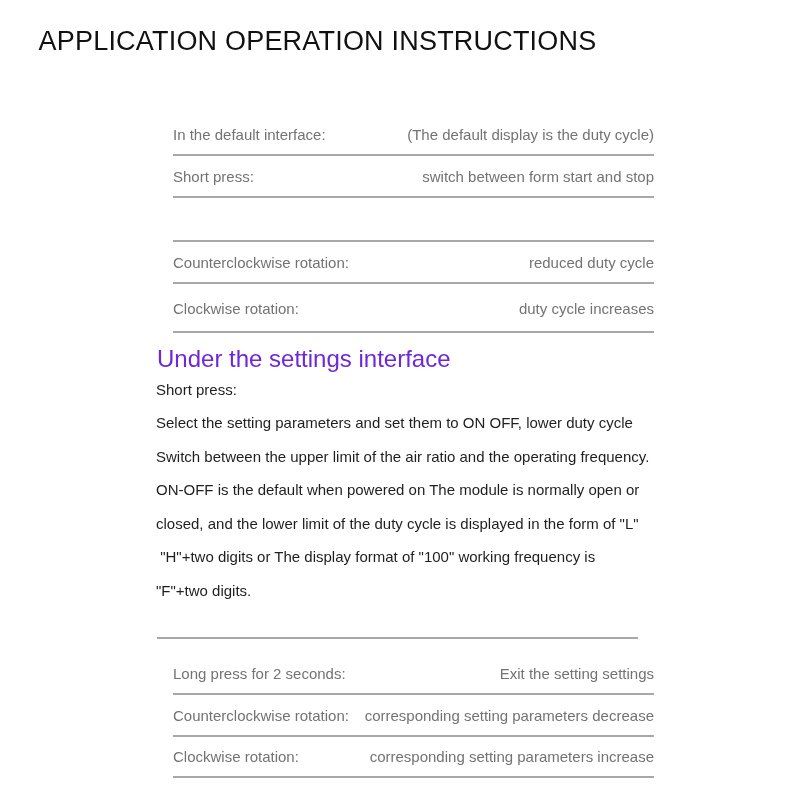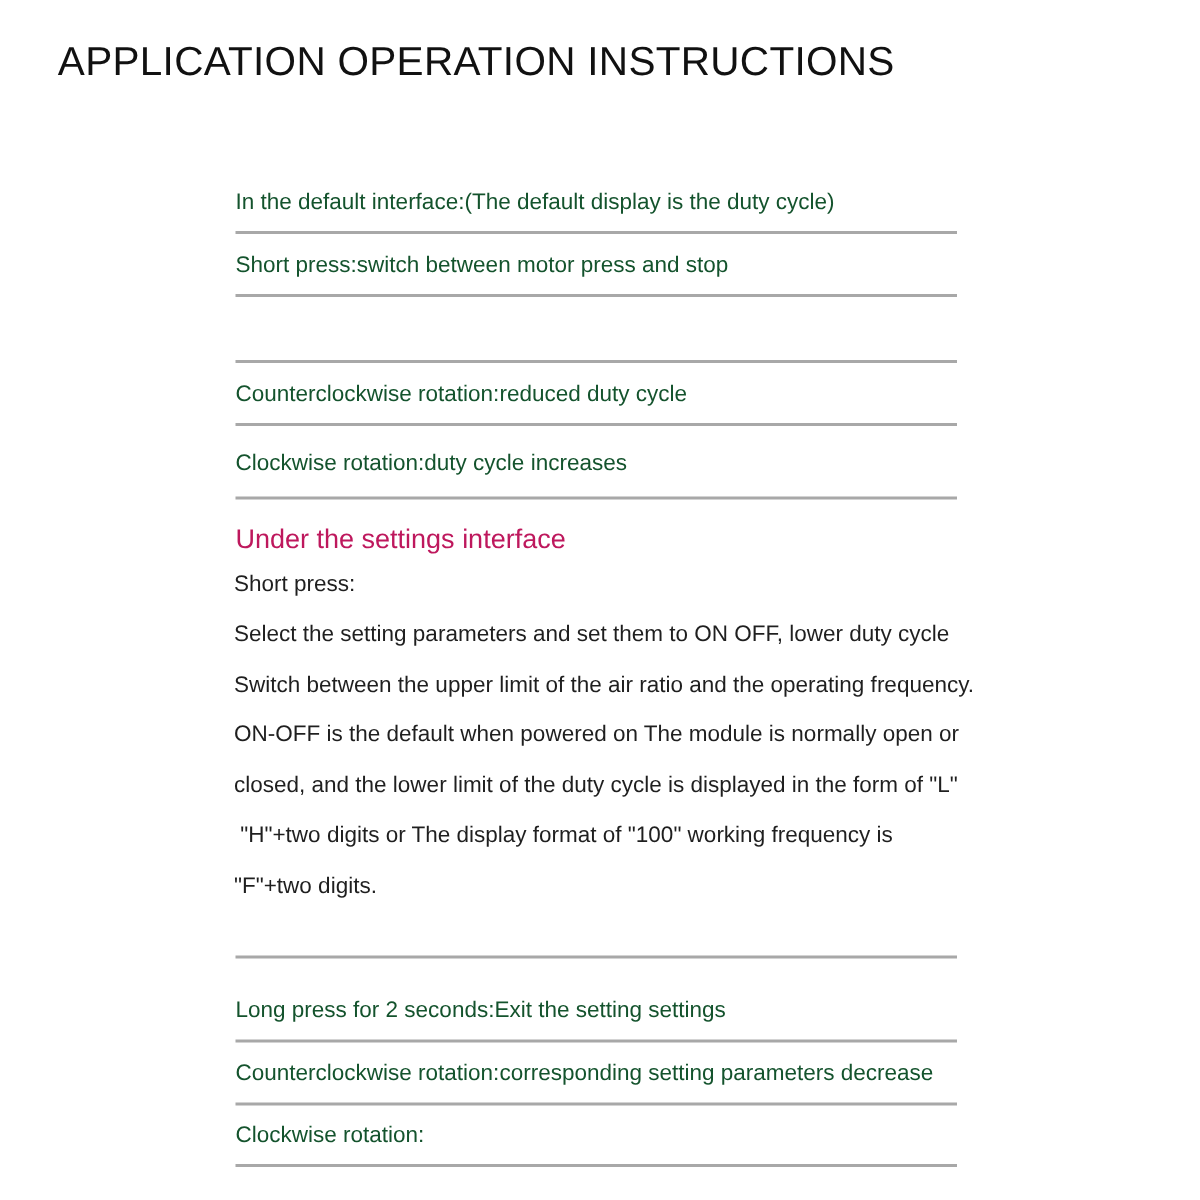"In the default interface:" .row { color: #14532d -> #737373; justify-content: flex-start -> space-between; left: 0 -> 16px }
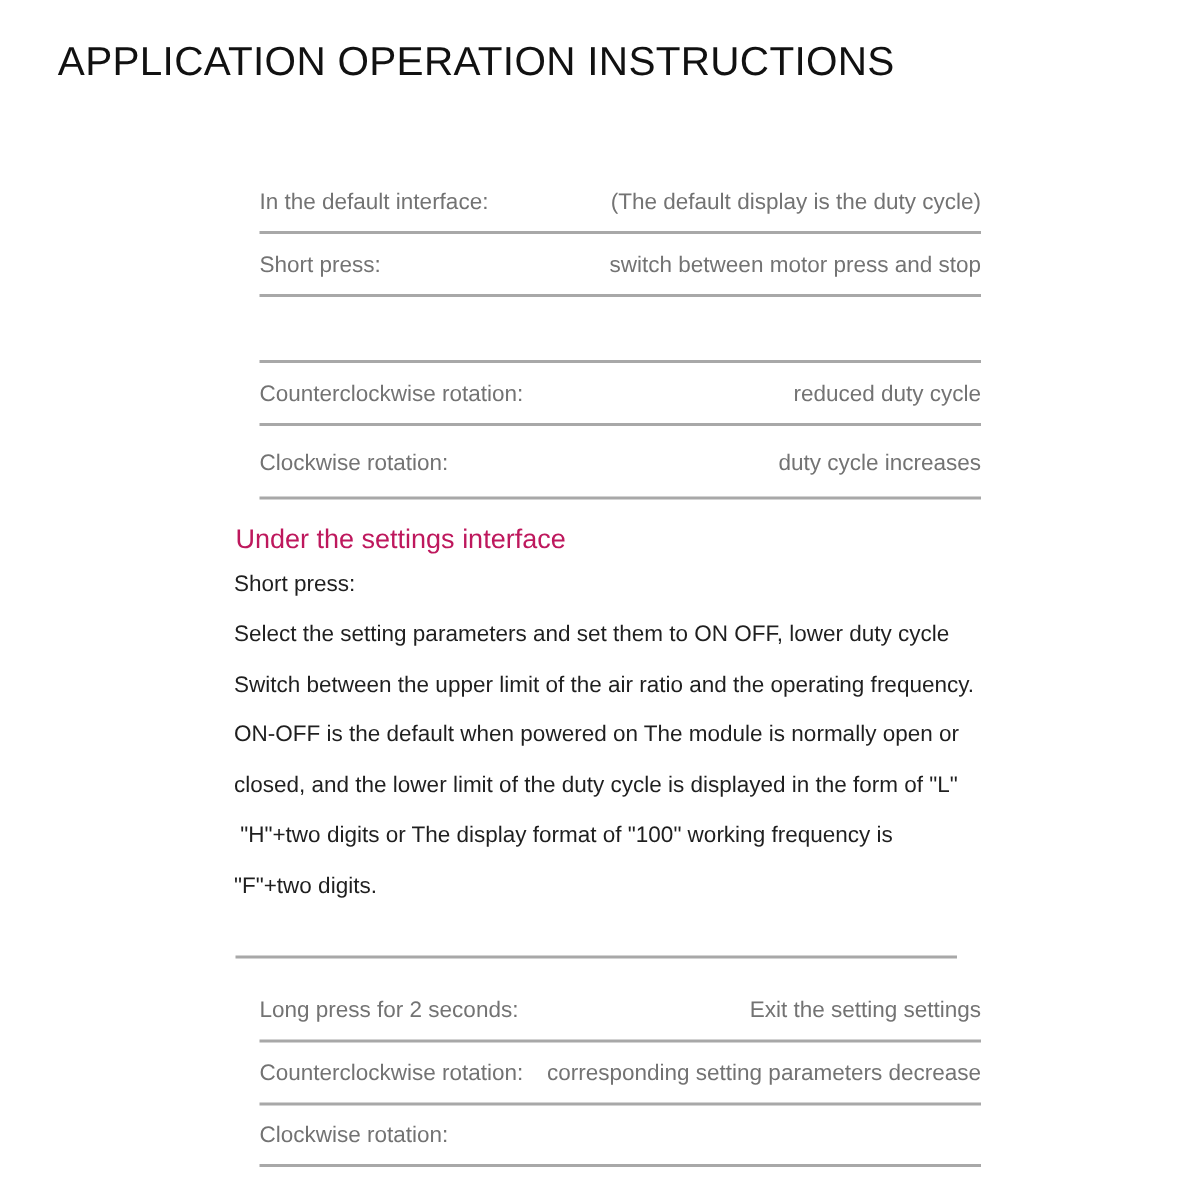"switch between motor press and" span.val { text: motor press -> form start }
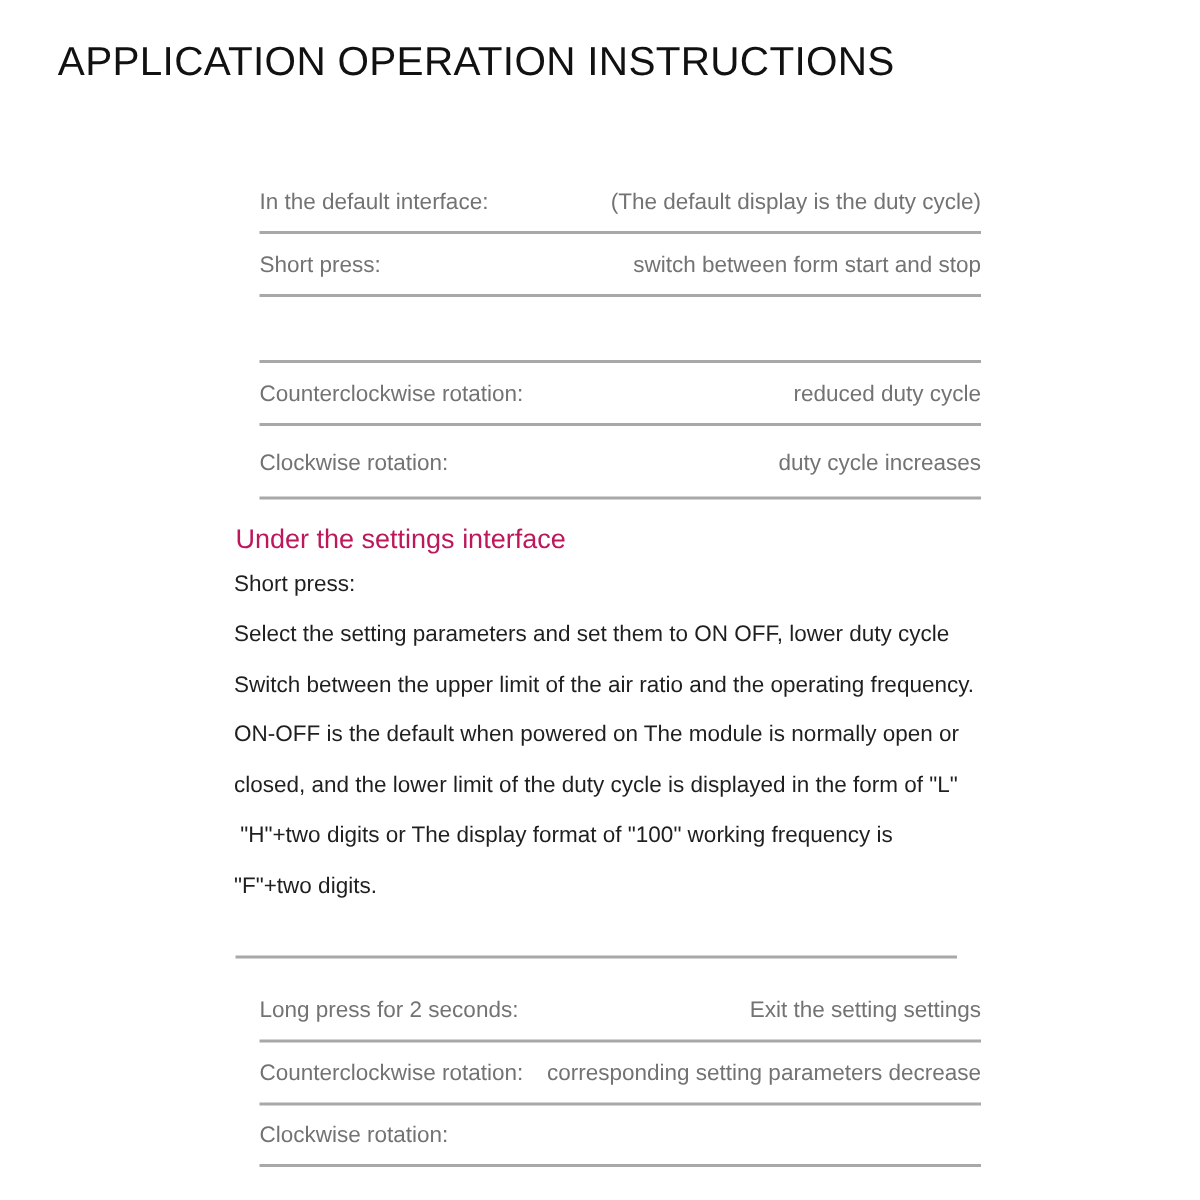"Under the settings interface" .heading2 { color: #be185d -> #6d28d9; font-size: 18px -> 24px }
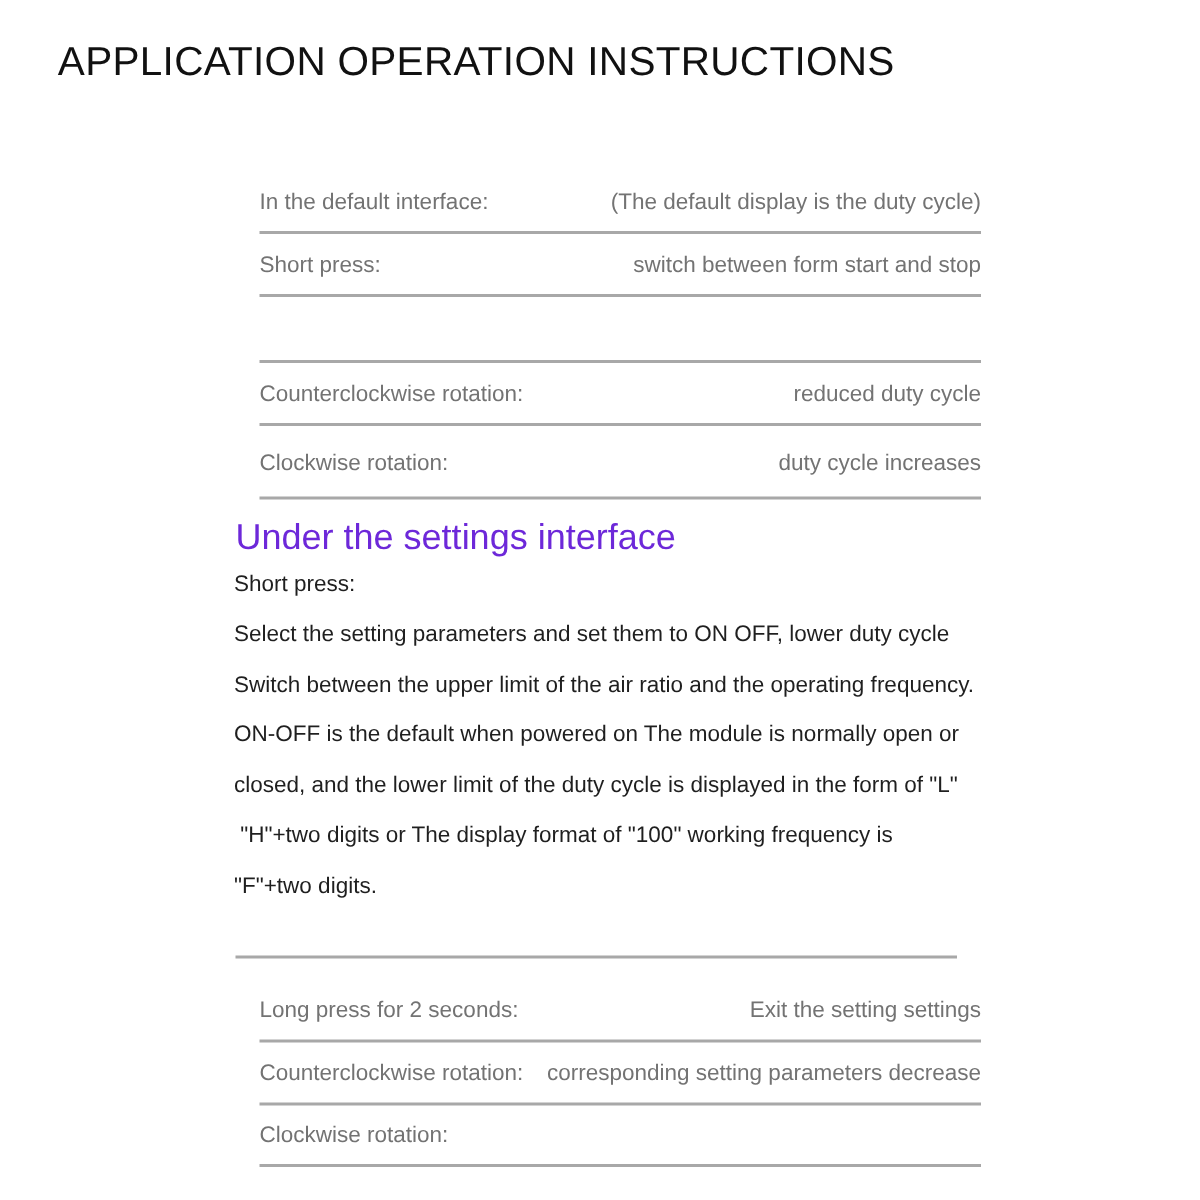"corresponding setting parameters increase" span.val { html: none -> <span>corresponding setting parameters increase</span> }
